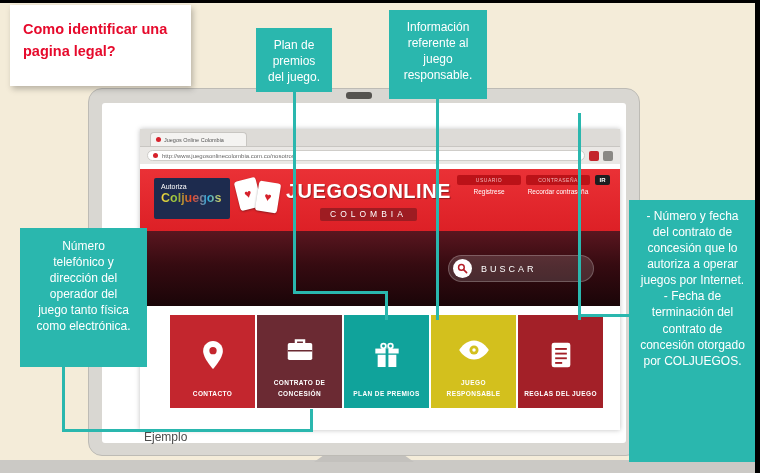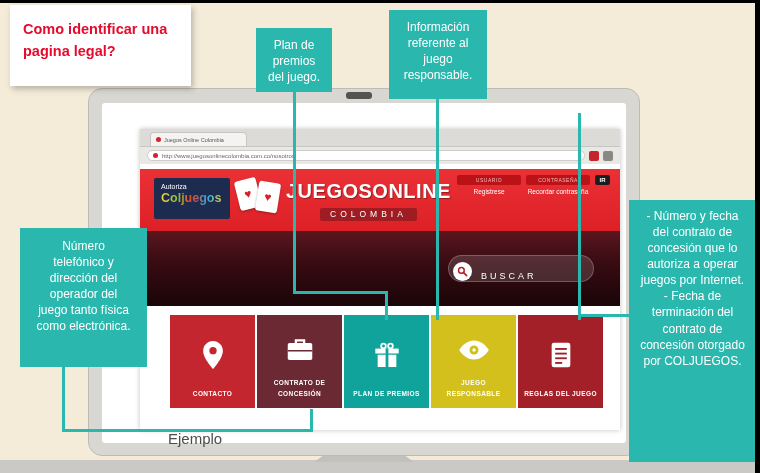"BUSCAR" .search { align-items: flex-end -> center }
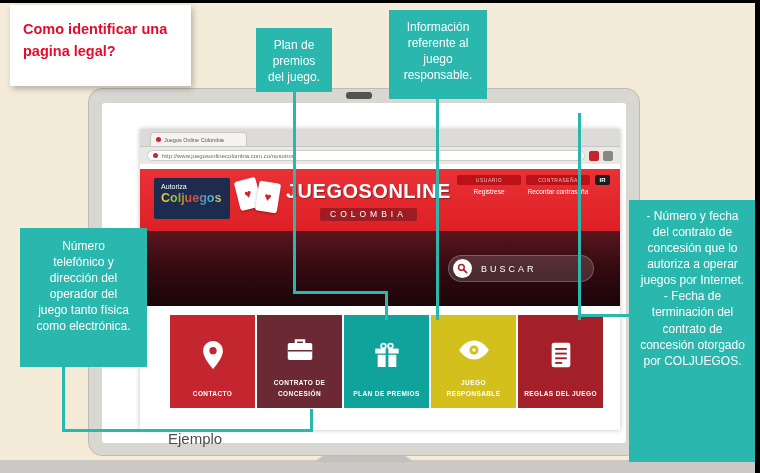"Ejemplo" .ejemplo { font-size: 15px -> 12px; left: 168px -> 144px }
